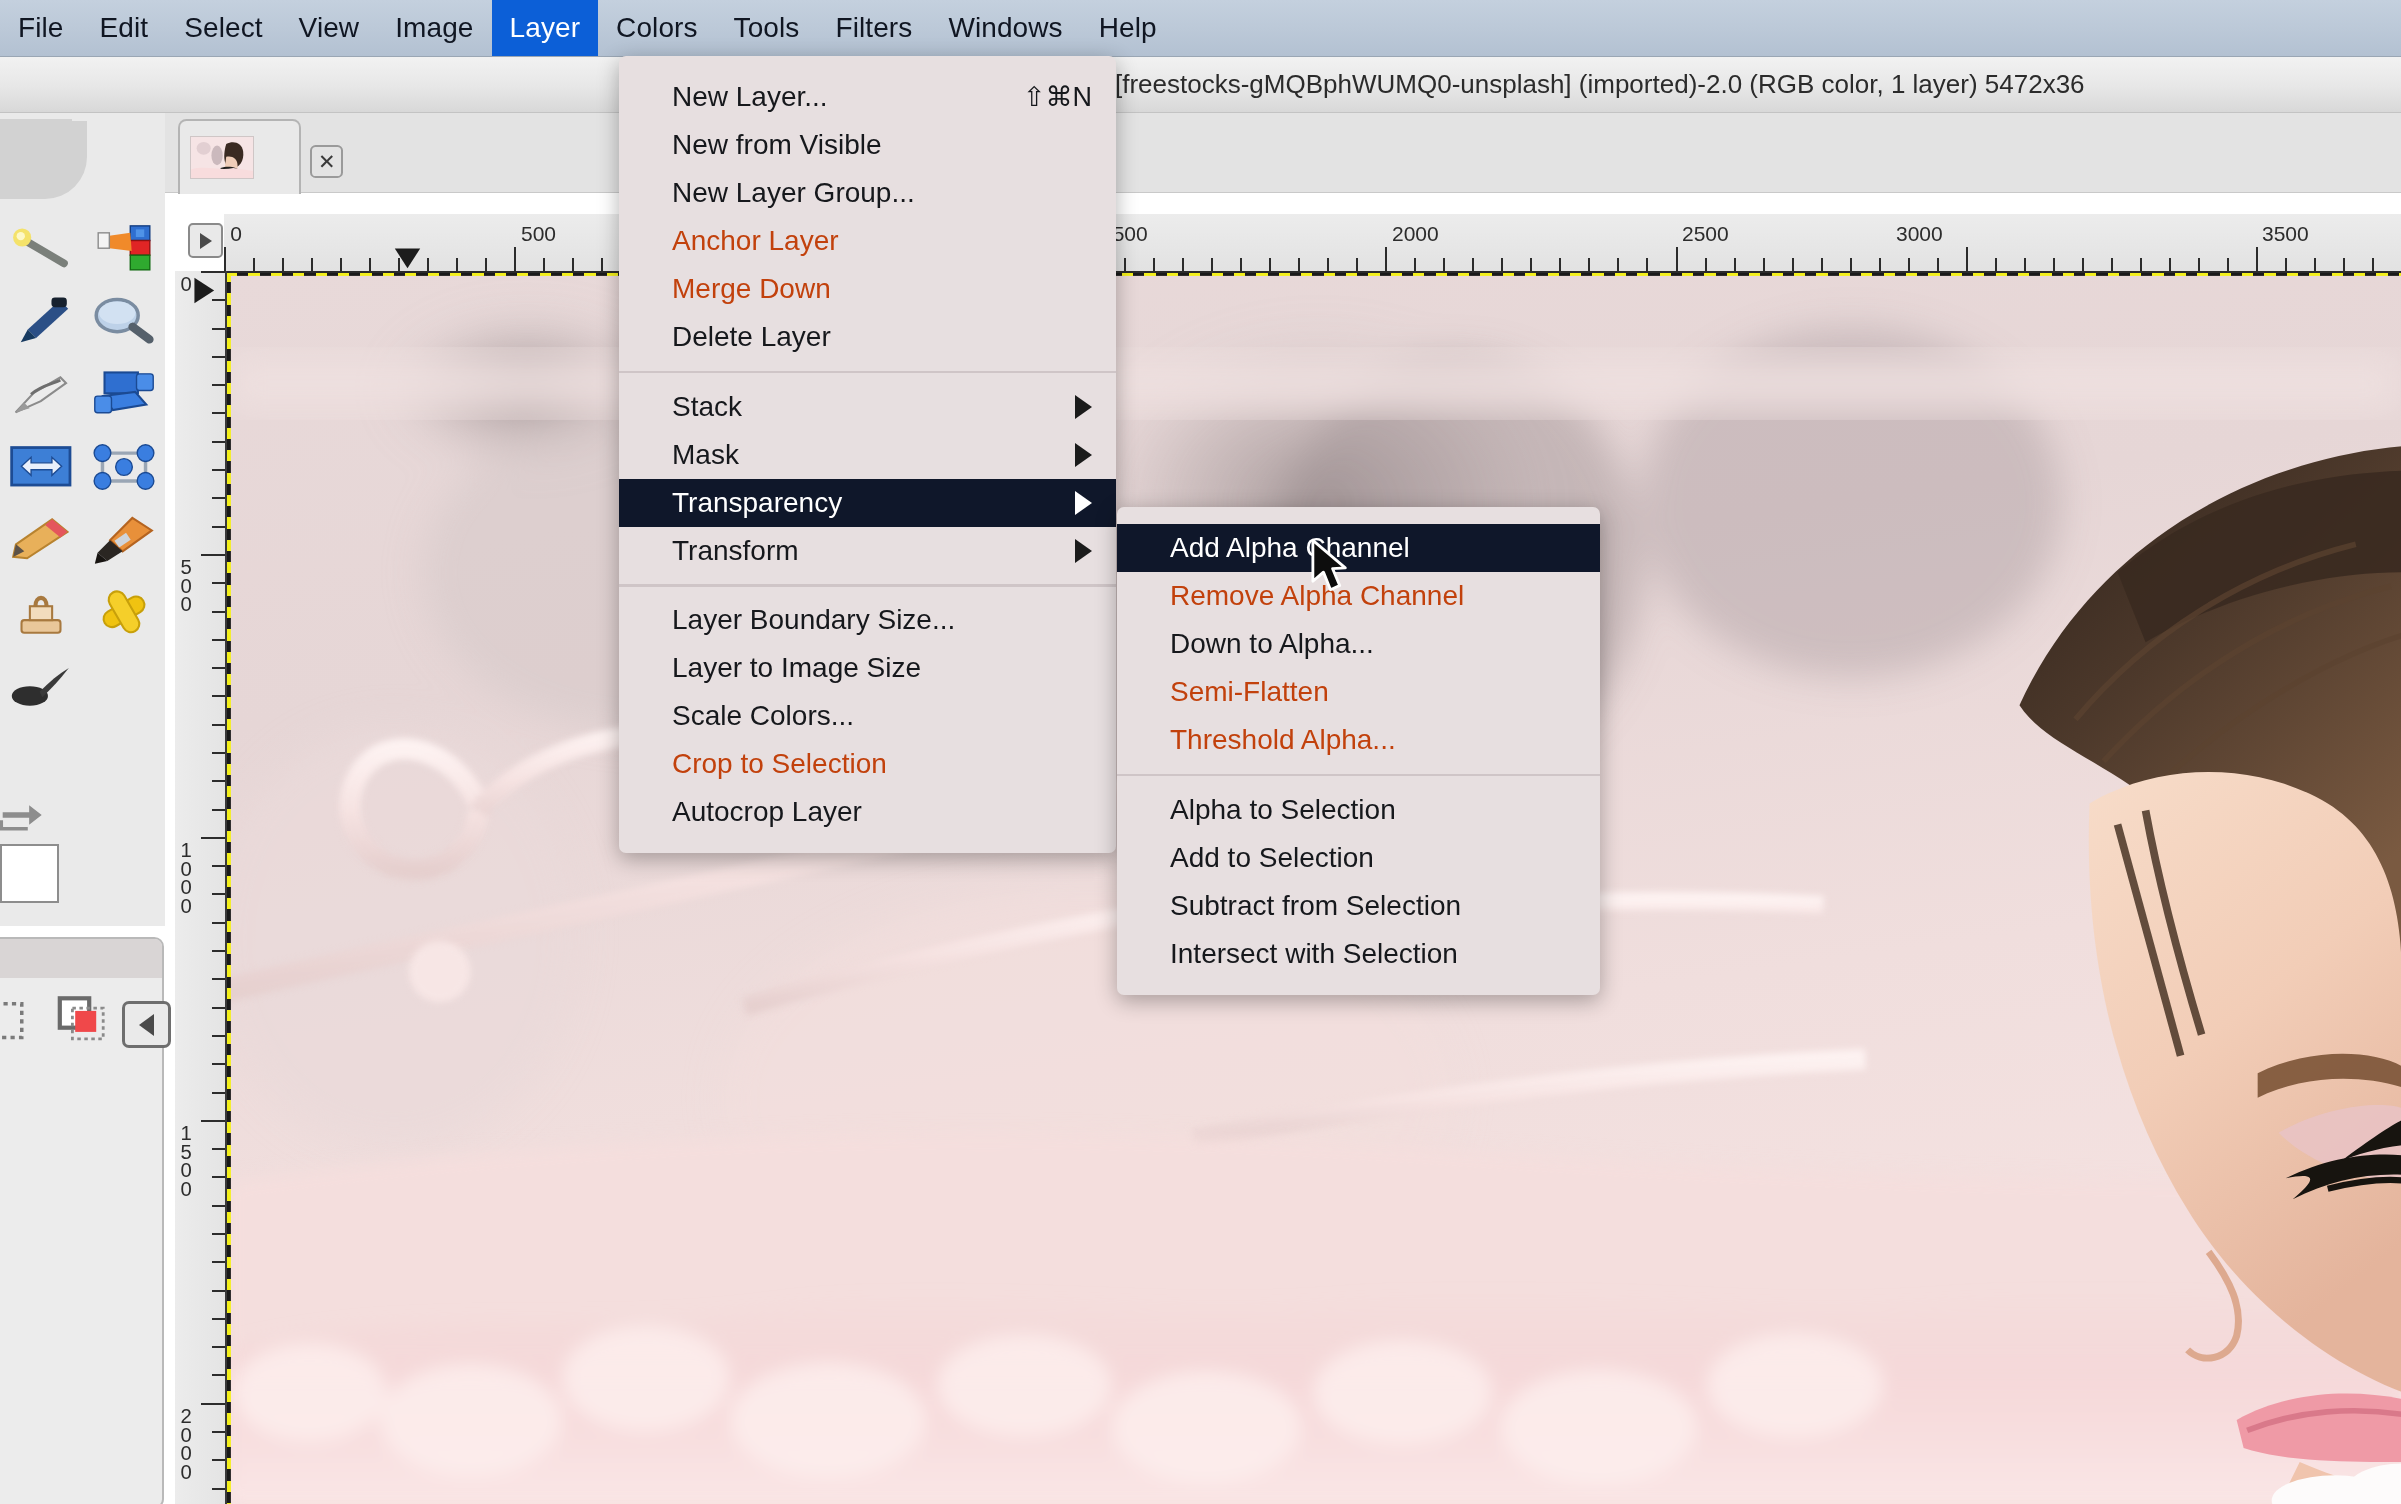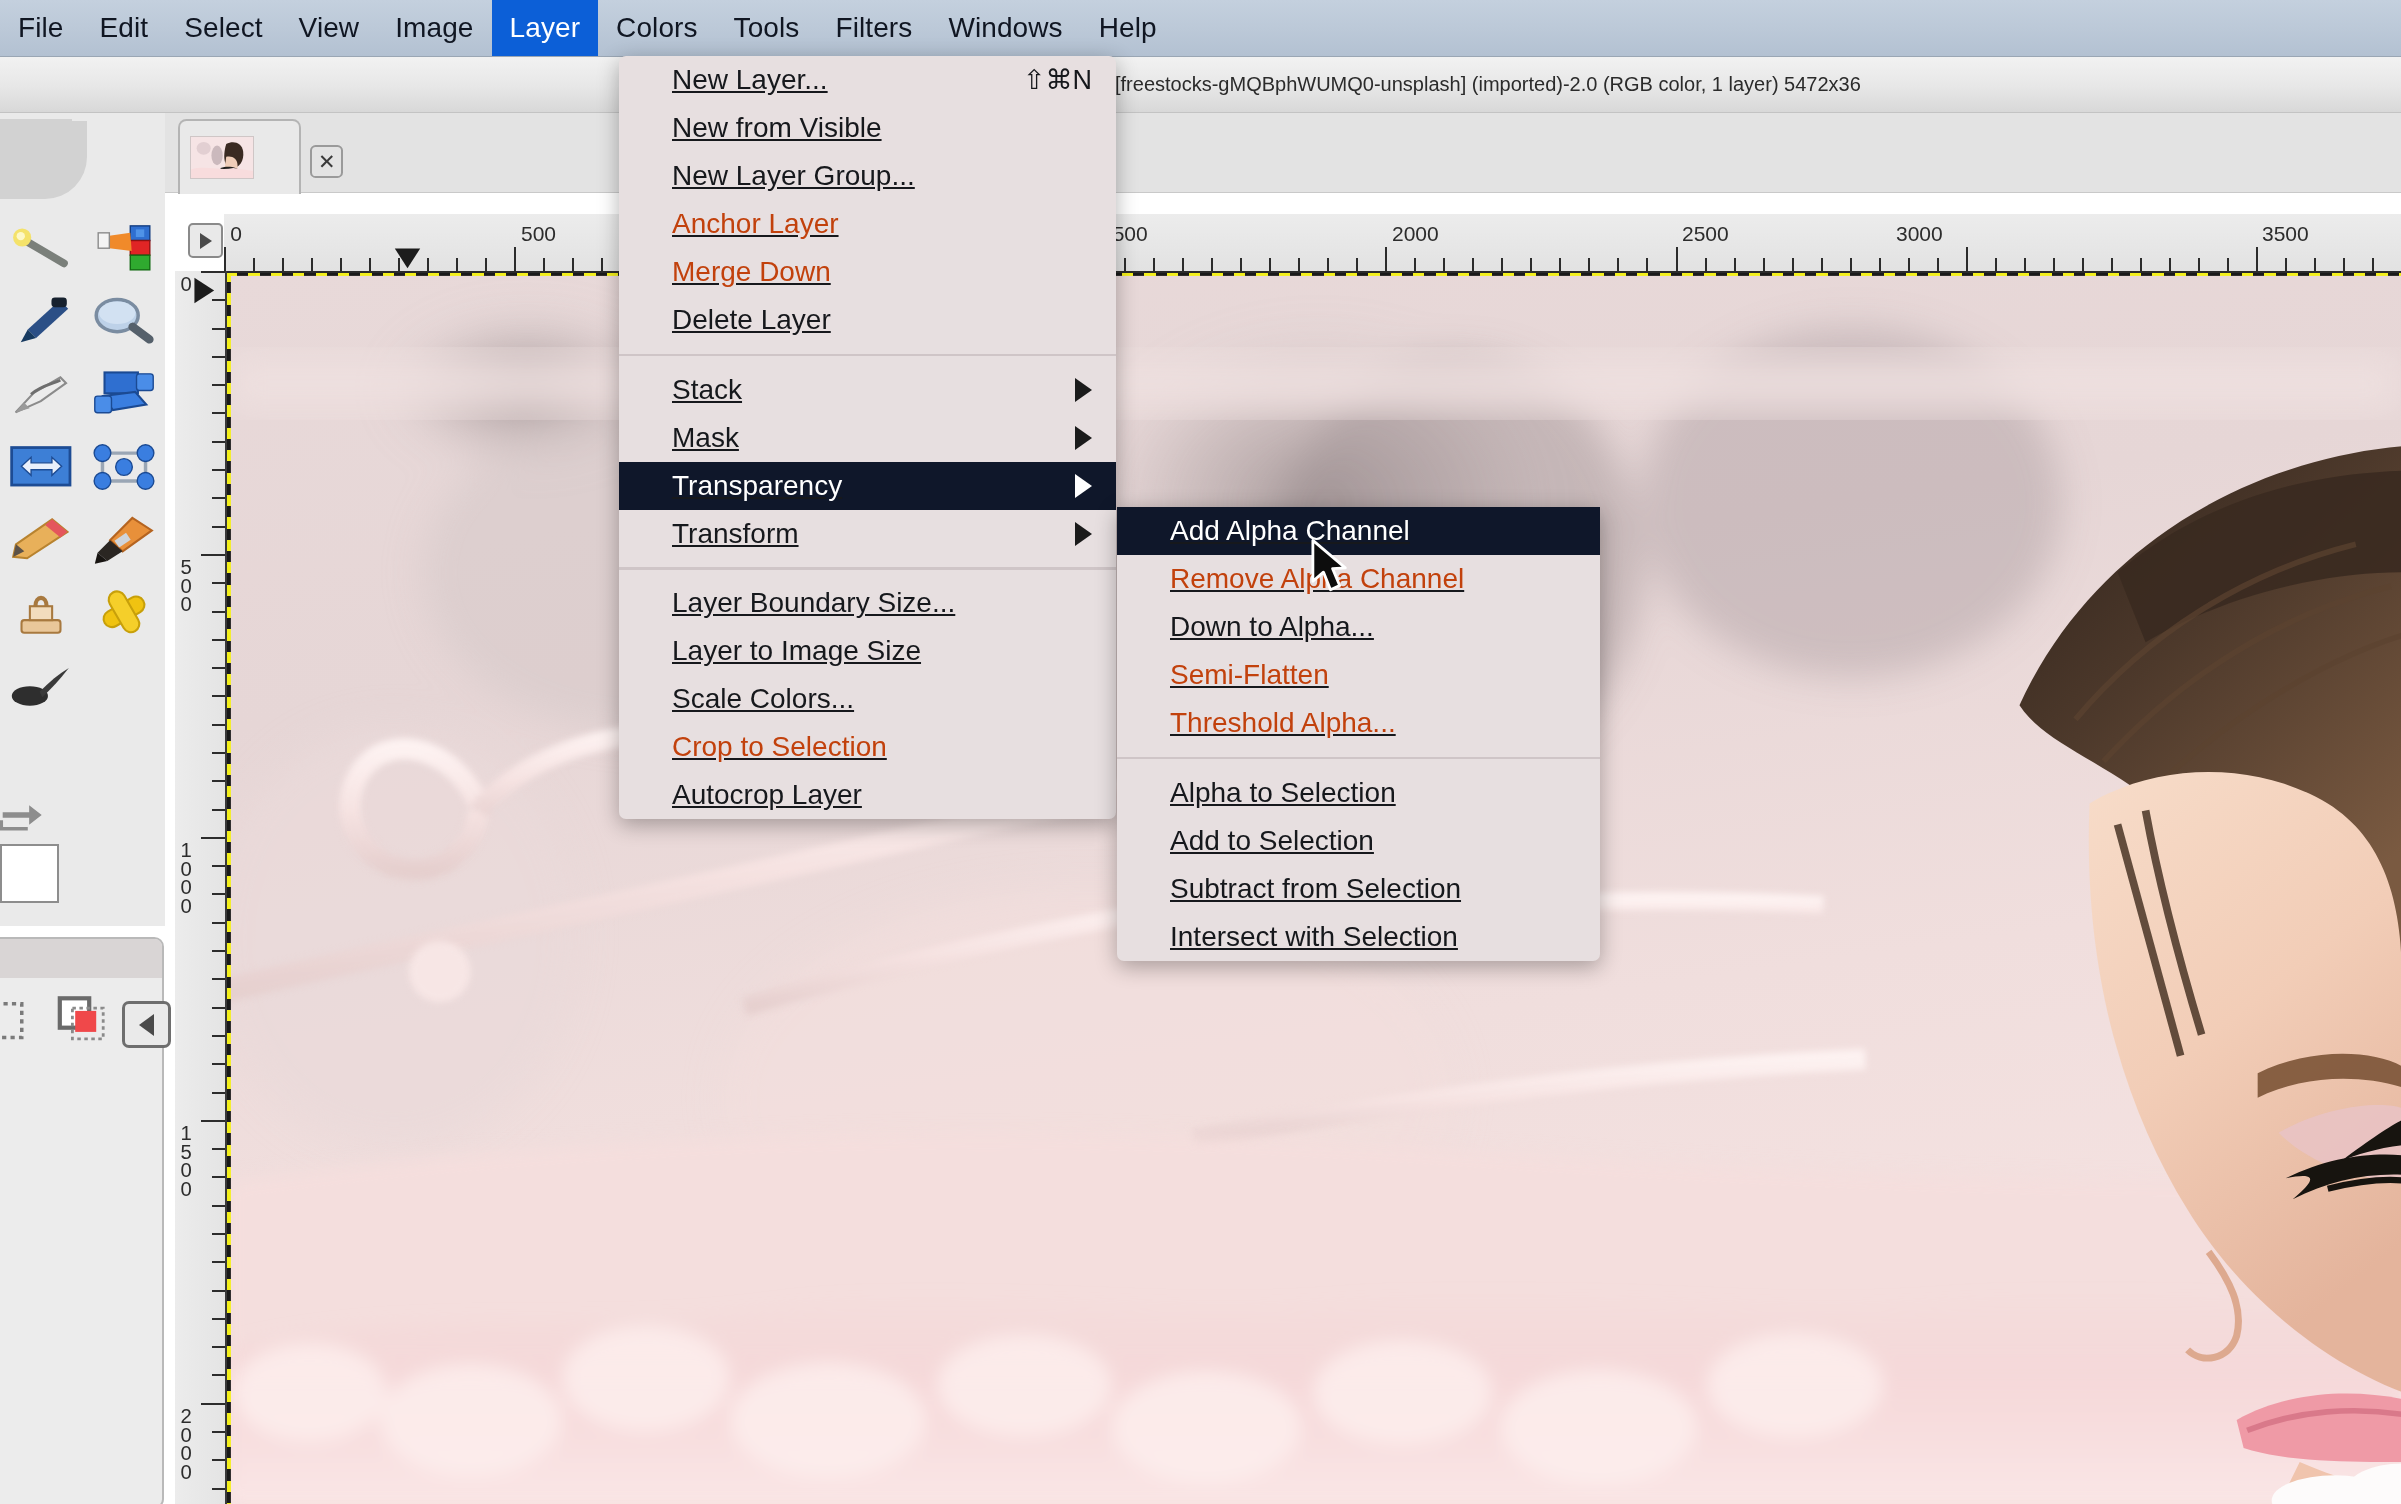"New Layer..." .menu { padding: 0 0 -> 17px 0; text-decoration: underline -> none }
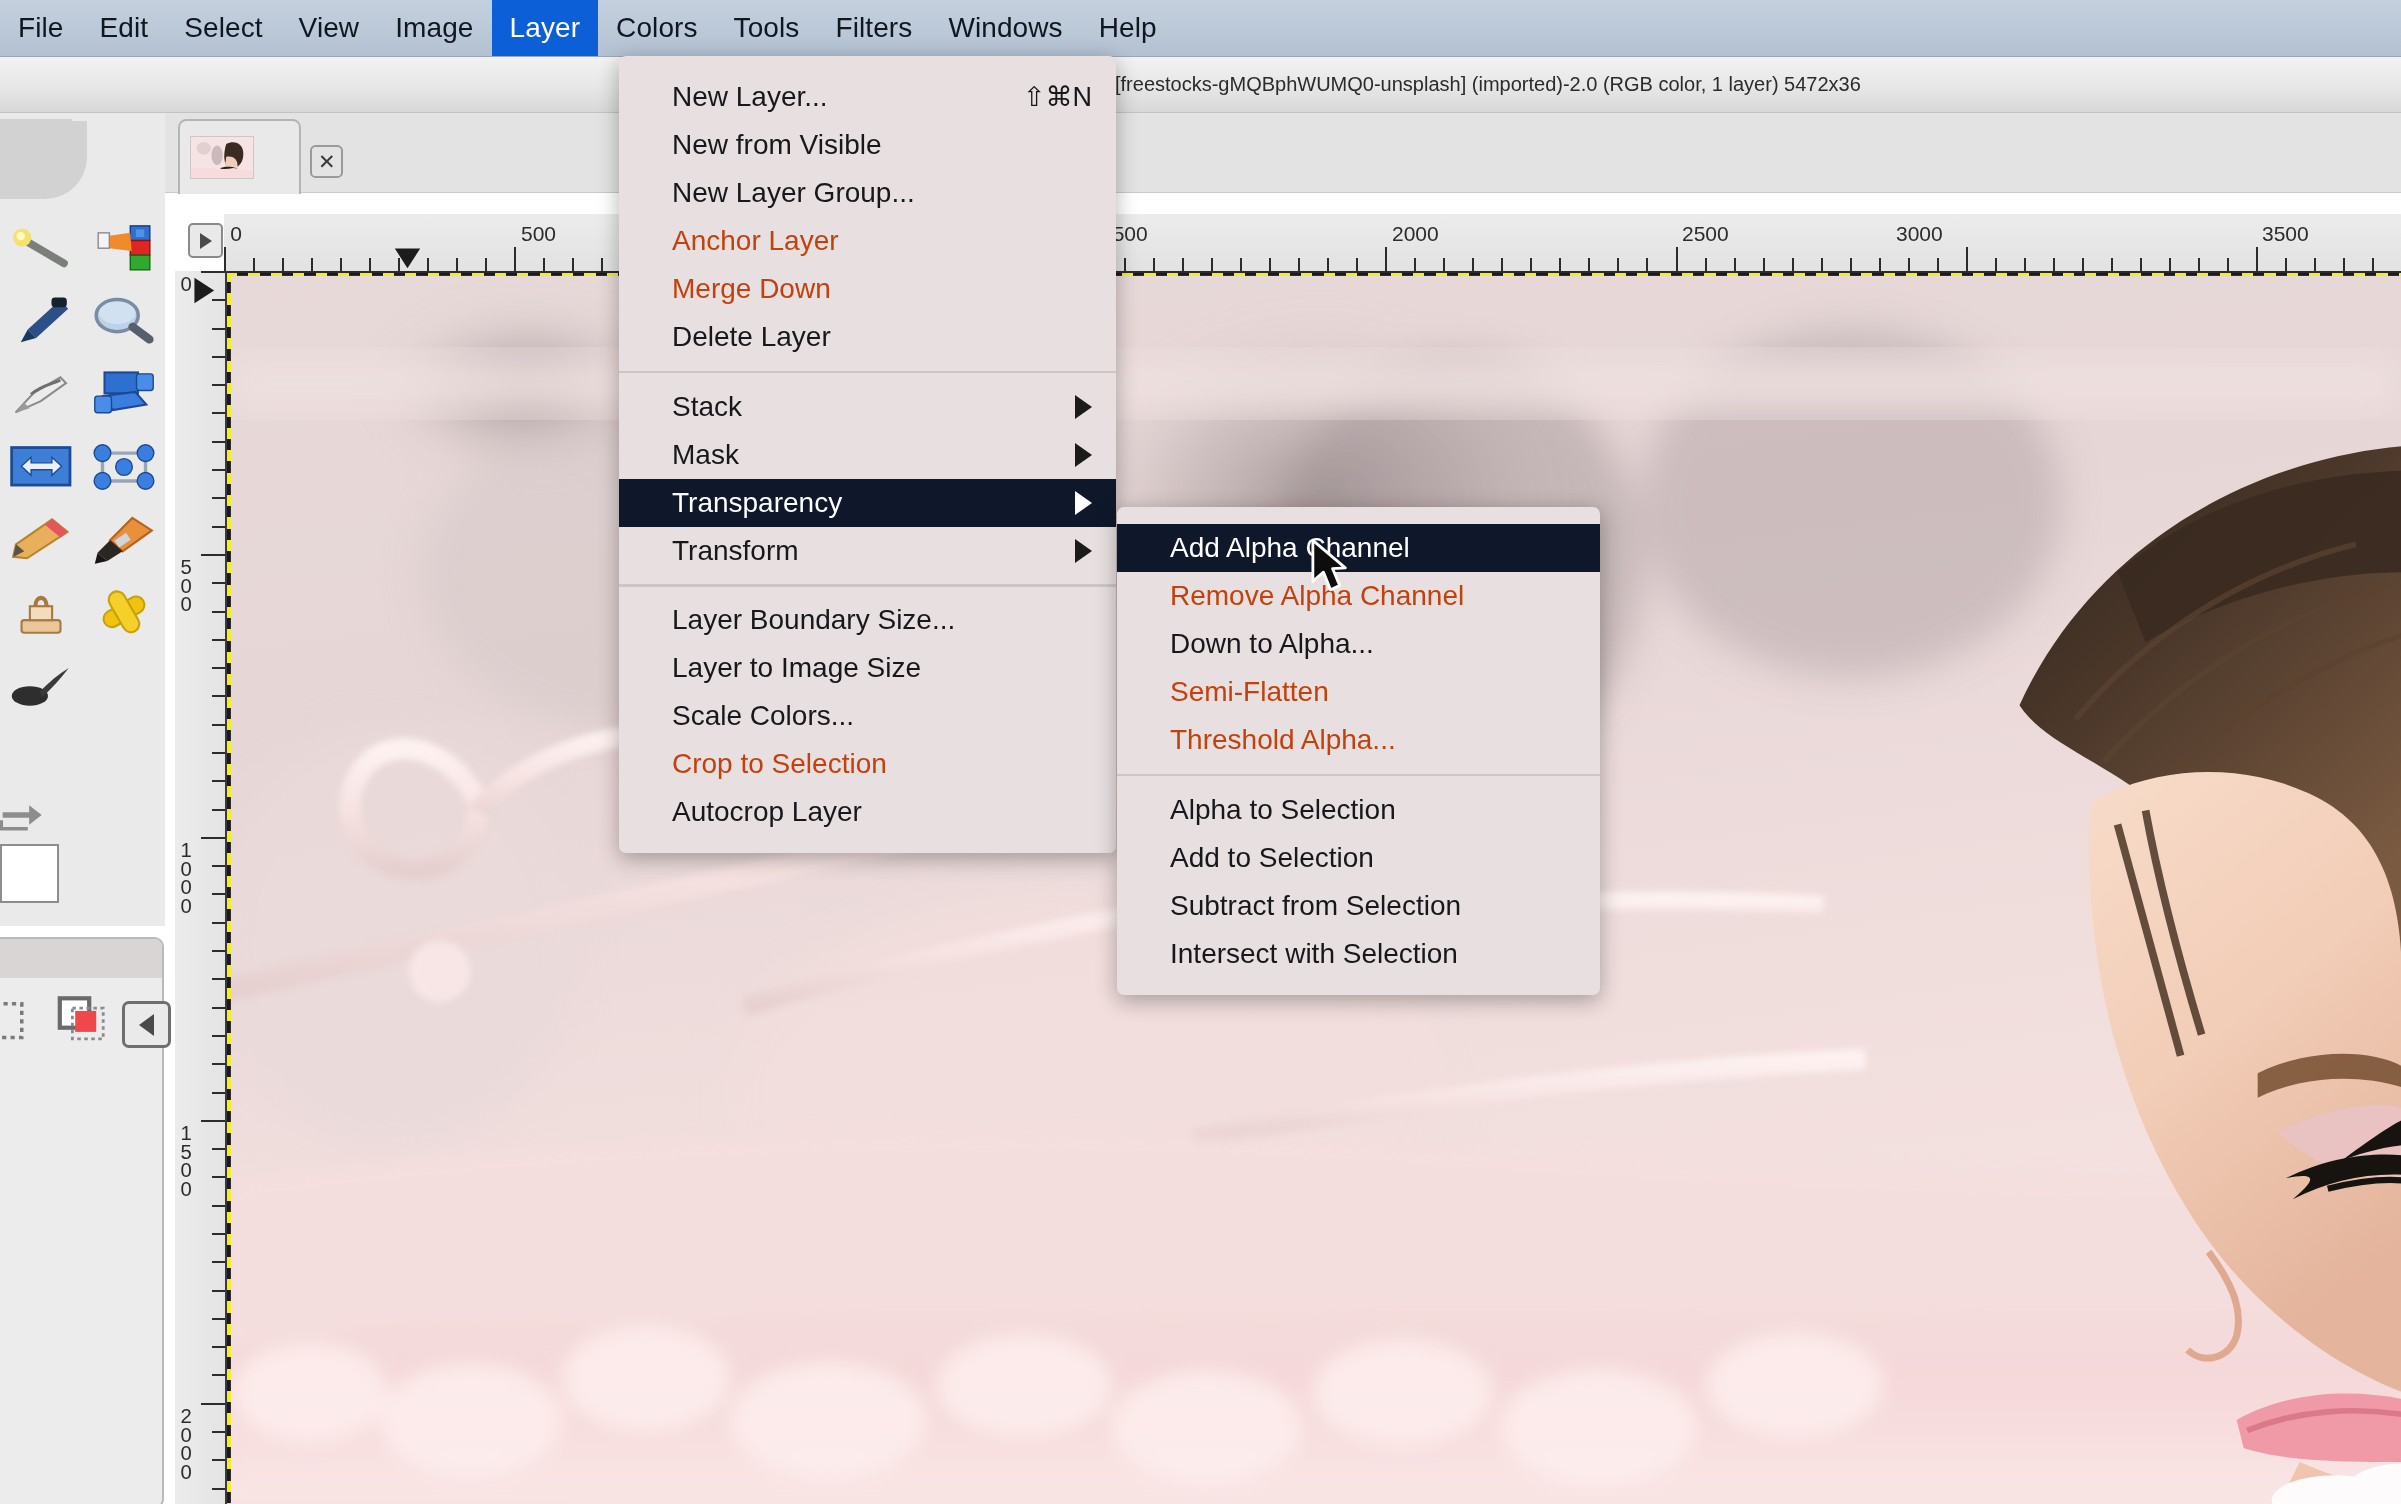"[freestocks-gMQBphWUMQ0-unsplash]" .titlebar .ttxt { font-size: 20px -> 26px }
